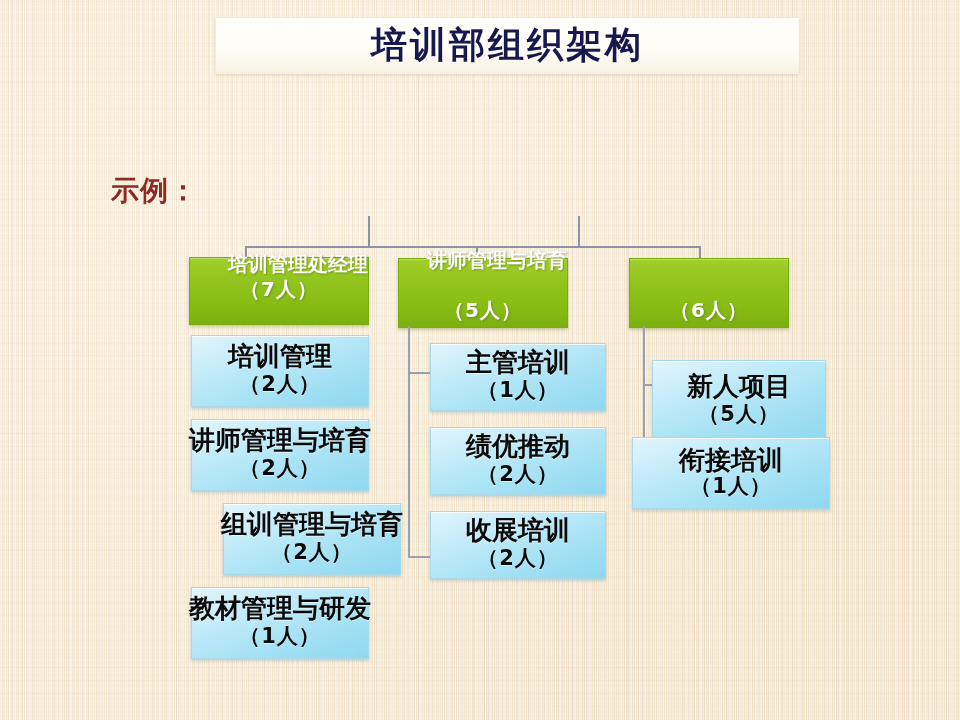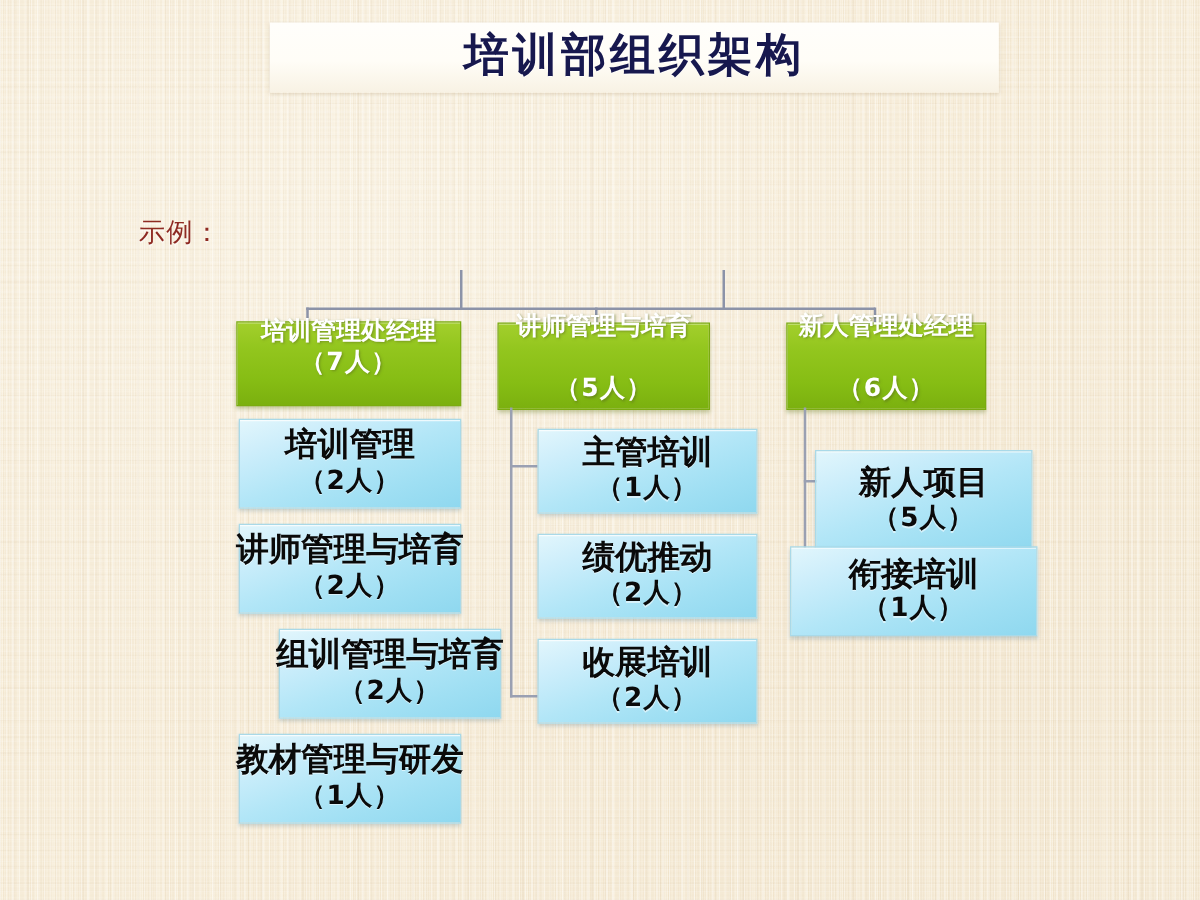"示例：" #example-label { font-size: 21px -> 28px; font-weight: normal -> bold }
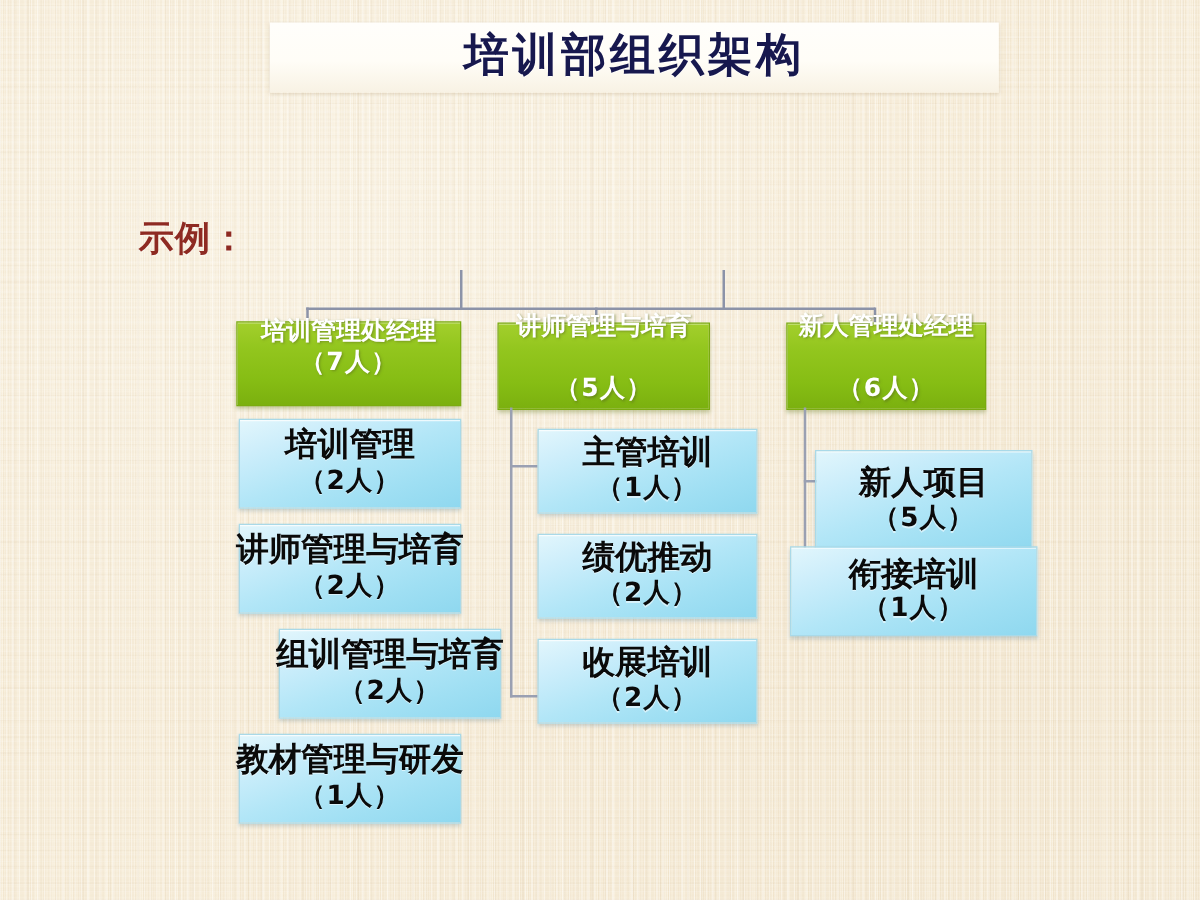"培训管理处经理" .green-box .gtitle { text-align: center -> right }
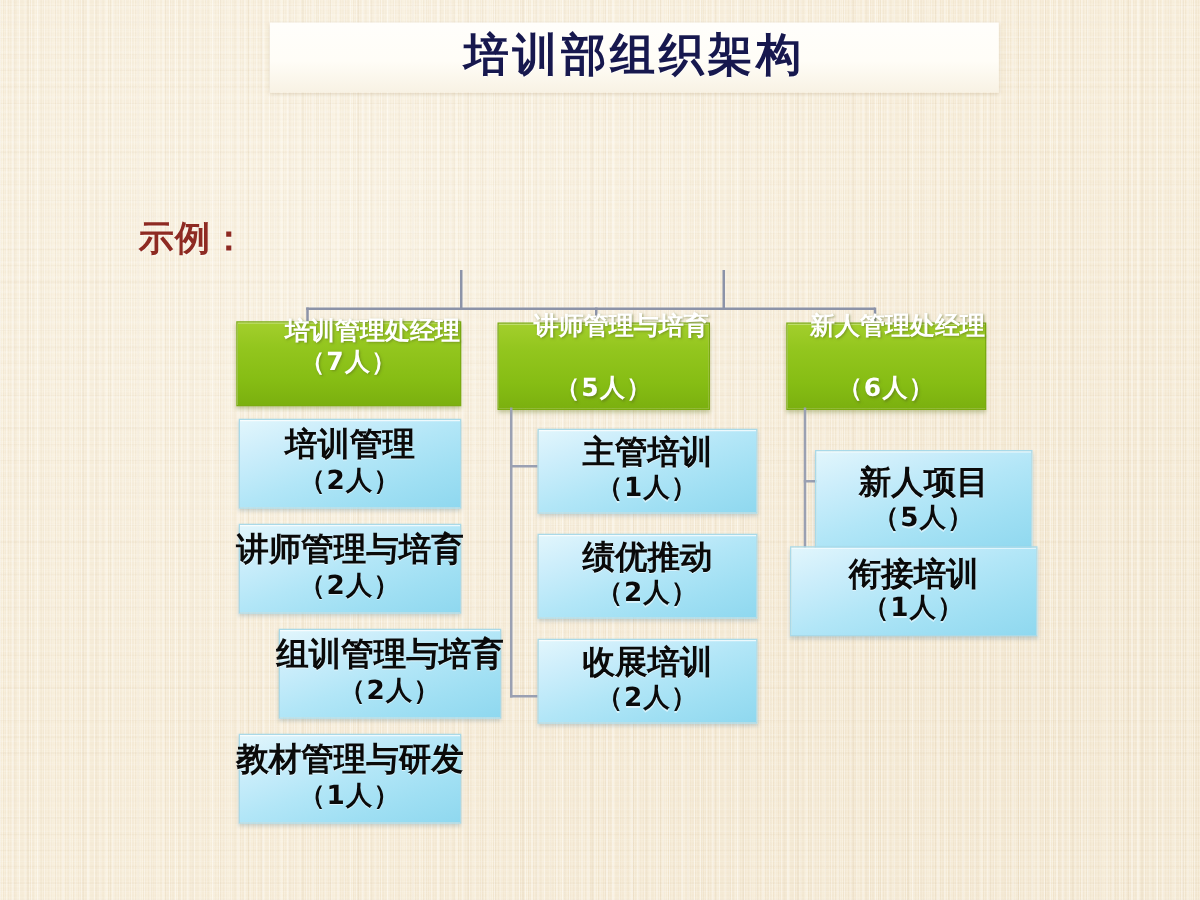"新人管理处经理" div.gtitle { html: <div>新人管理处经理</div> -> none }
